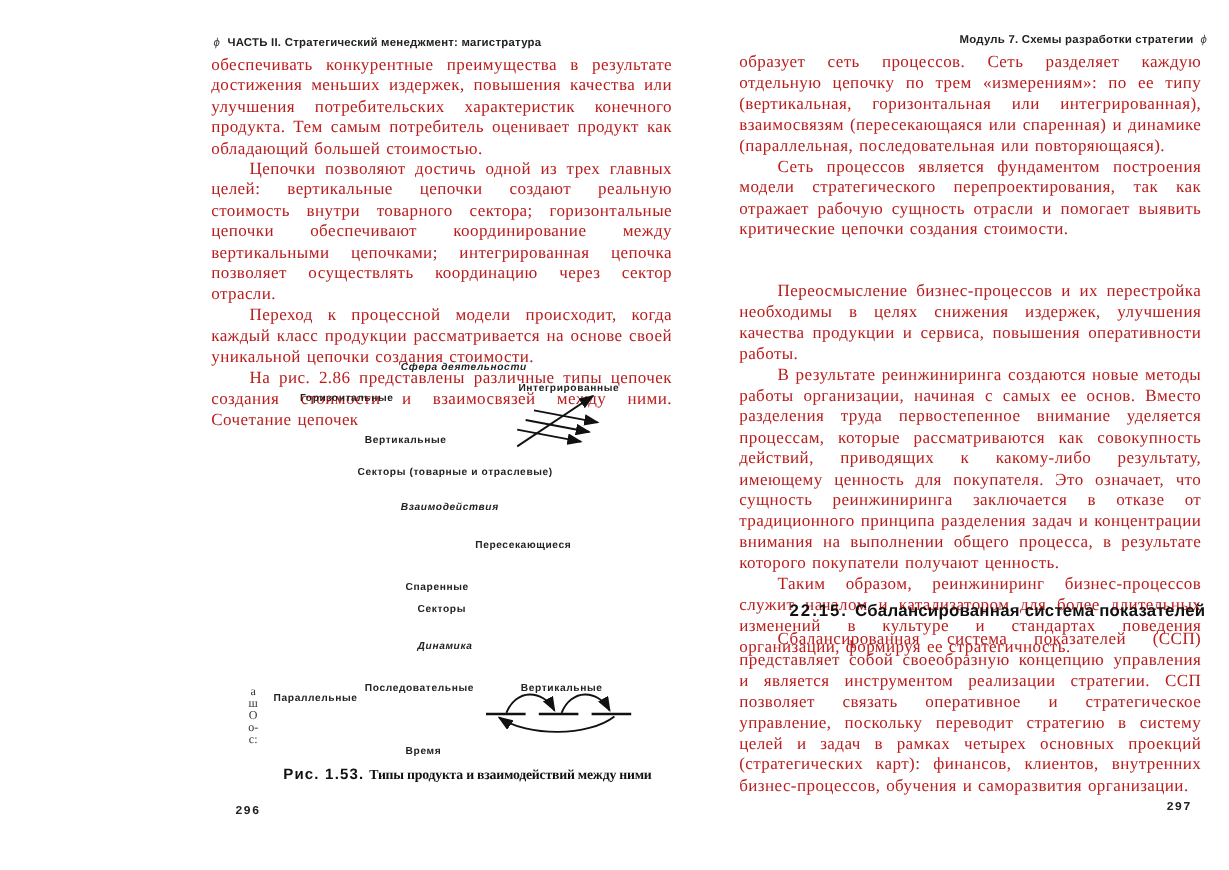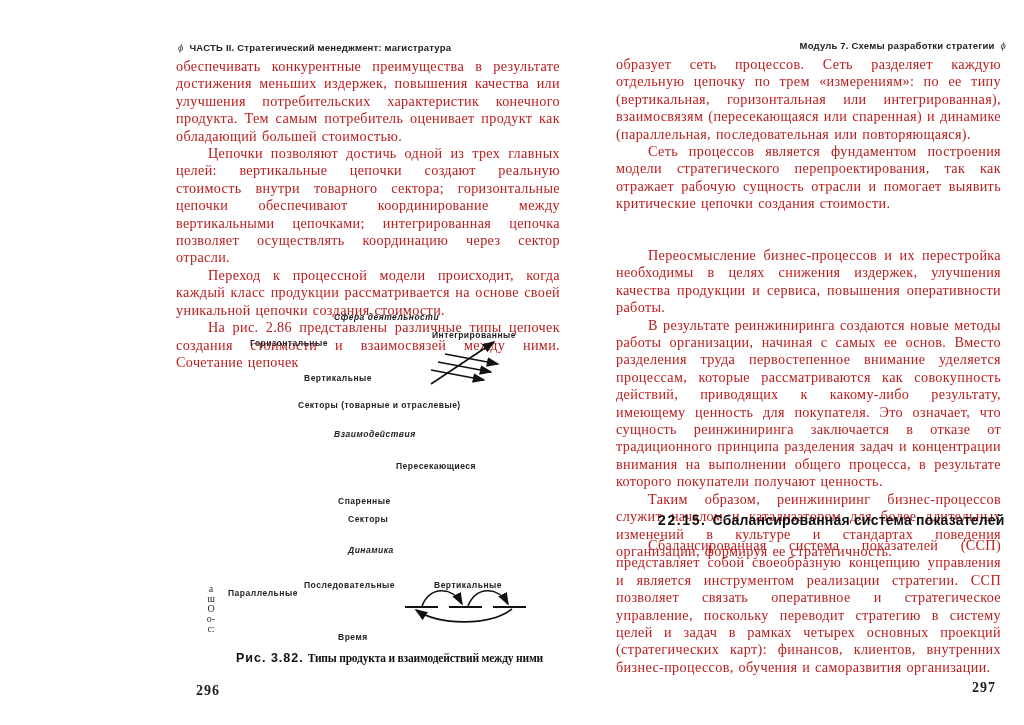"ϕ ЧАСТЬ II. Стратегический менеджмент:" .page { top: 12px -> 0 }
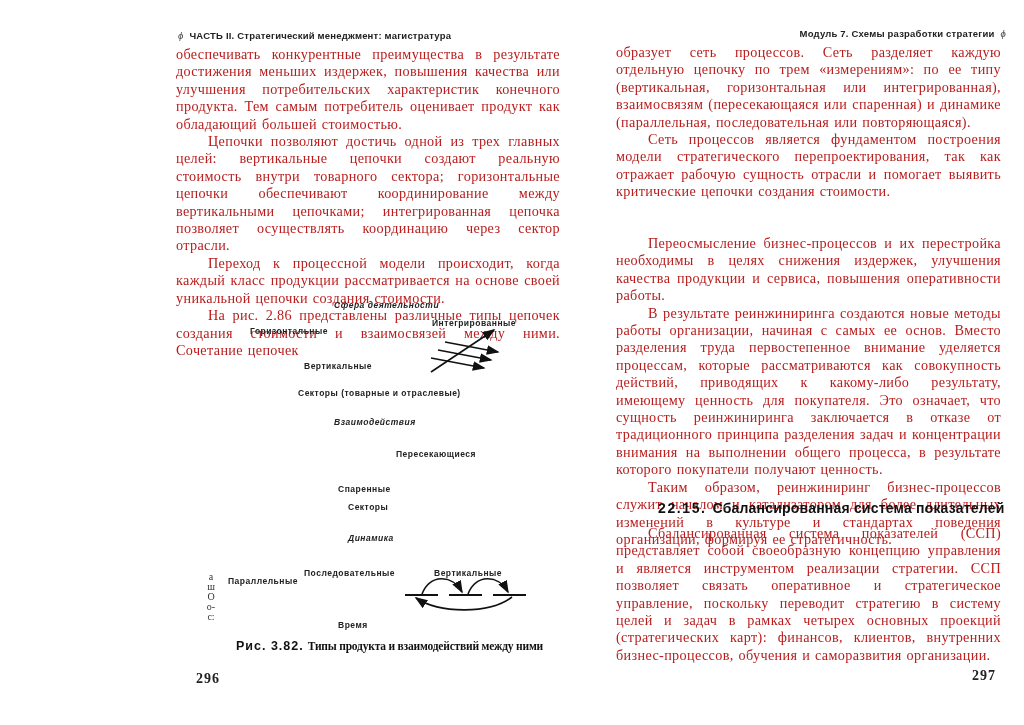"Рис. 3.82." span.cap-num { text: 3.82 -> 1.53 }
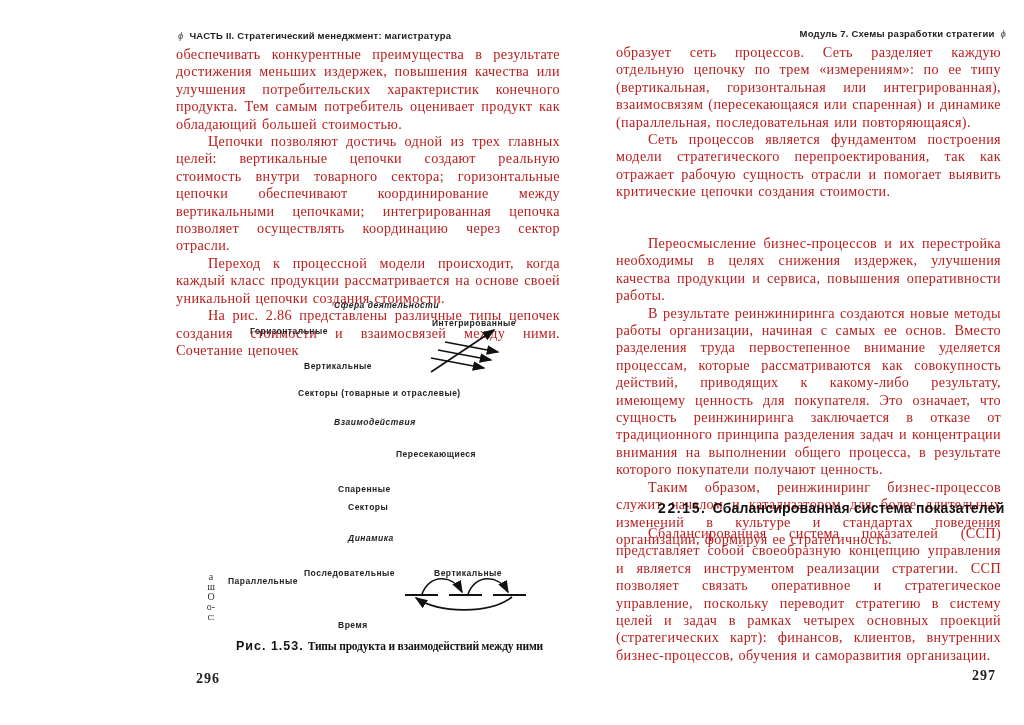"296" .page-number { font-family: Liberation Serif, serif -> Liberation Mono, monospace; font-size: 14px -> 10px }
